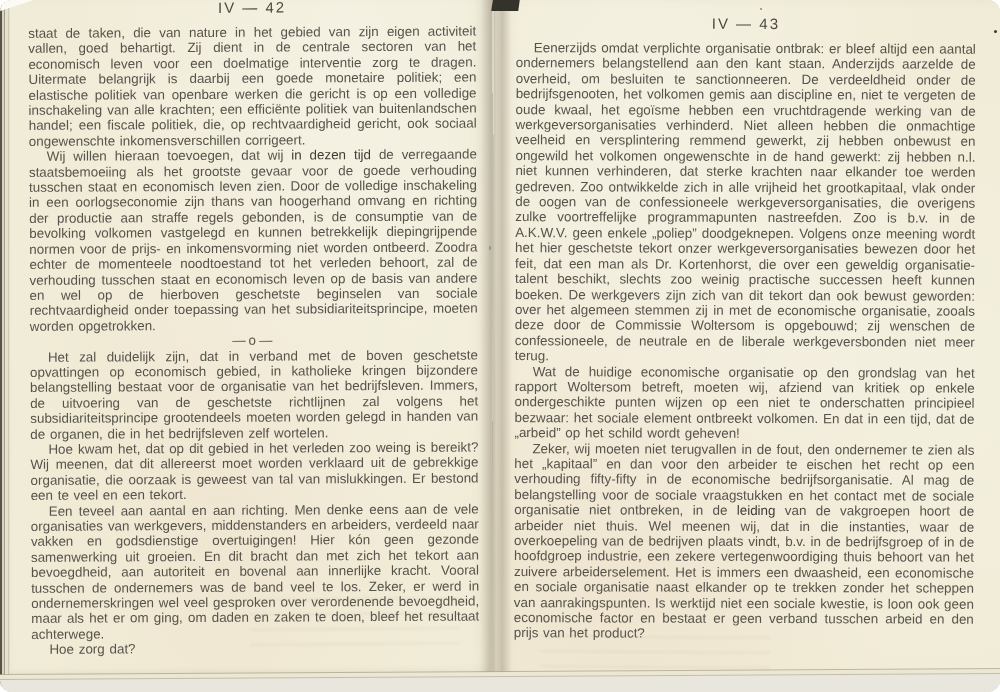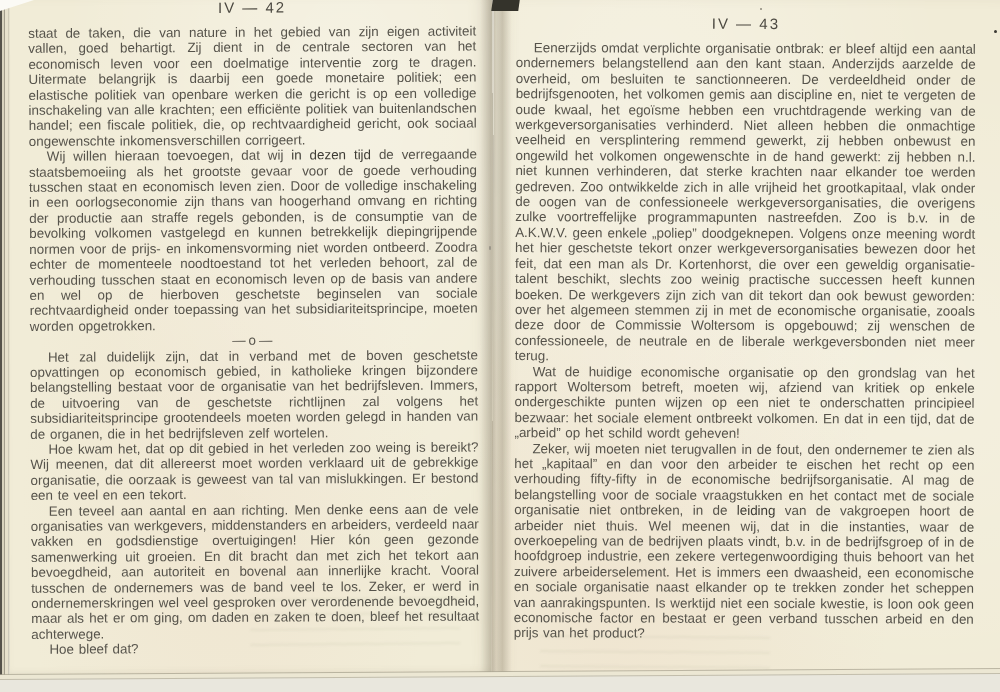"IV — 42" .scan { border-radius: none -> 12px }
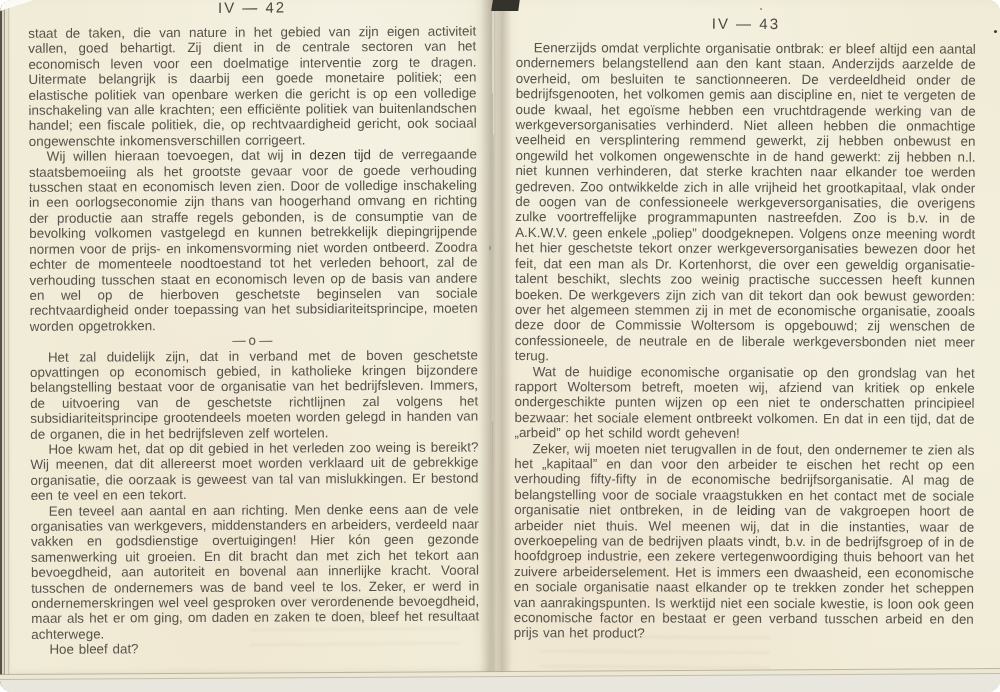"Hoe bleef dat?" span { text: bleef -> zorg }
